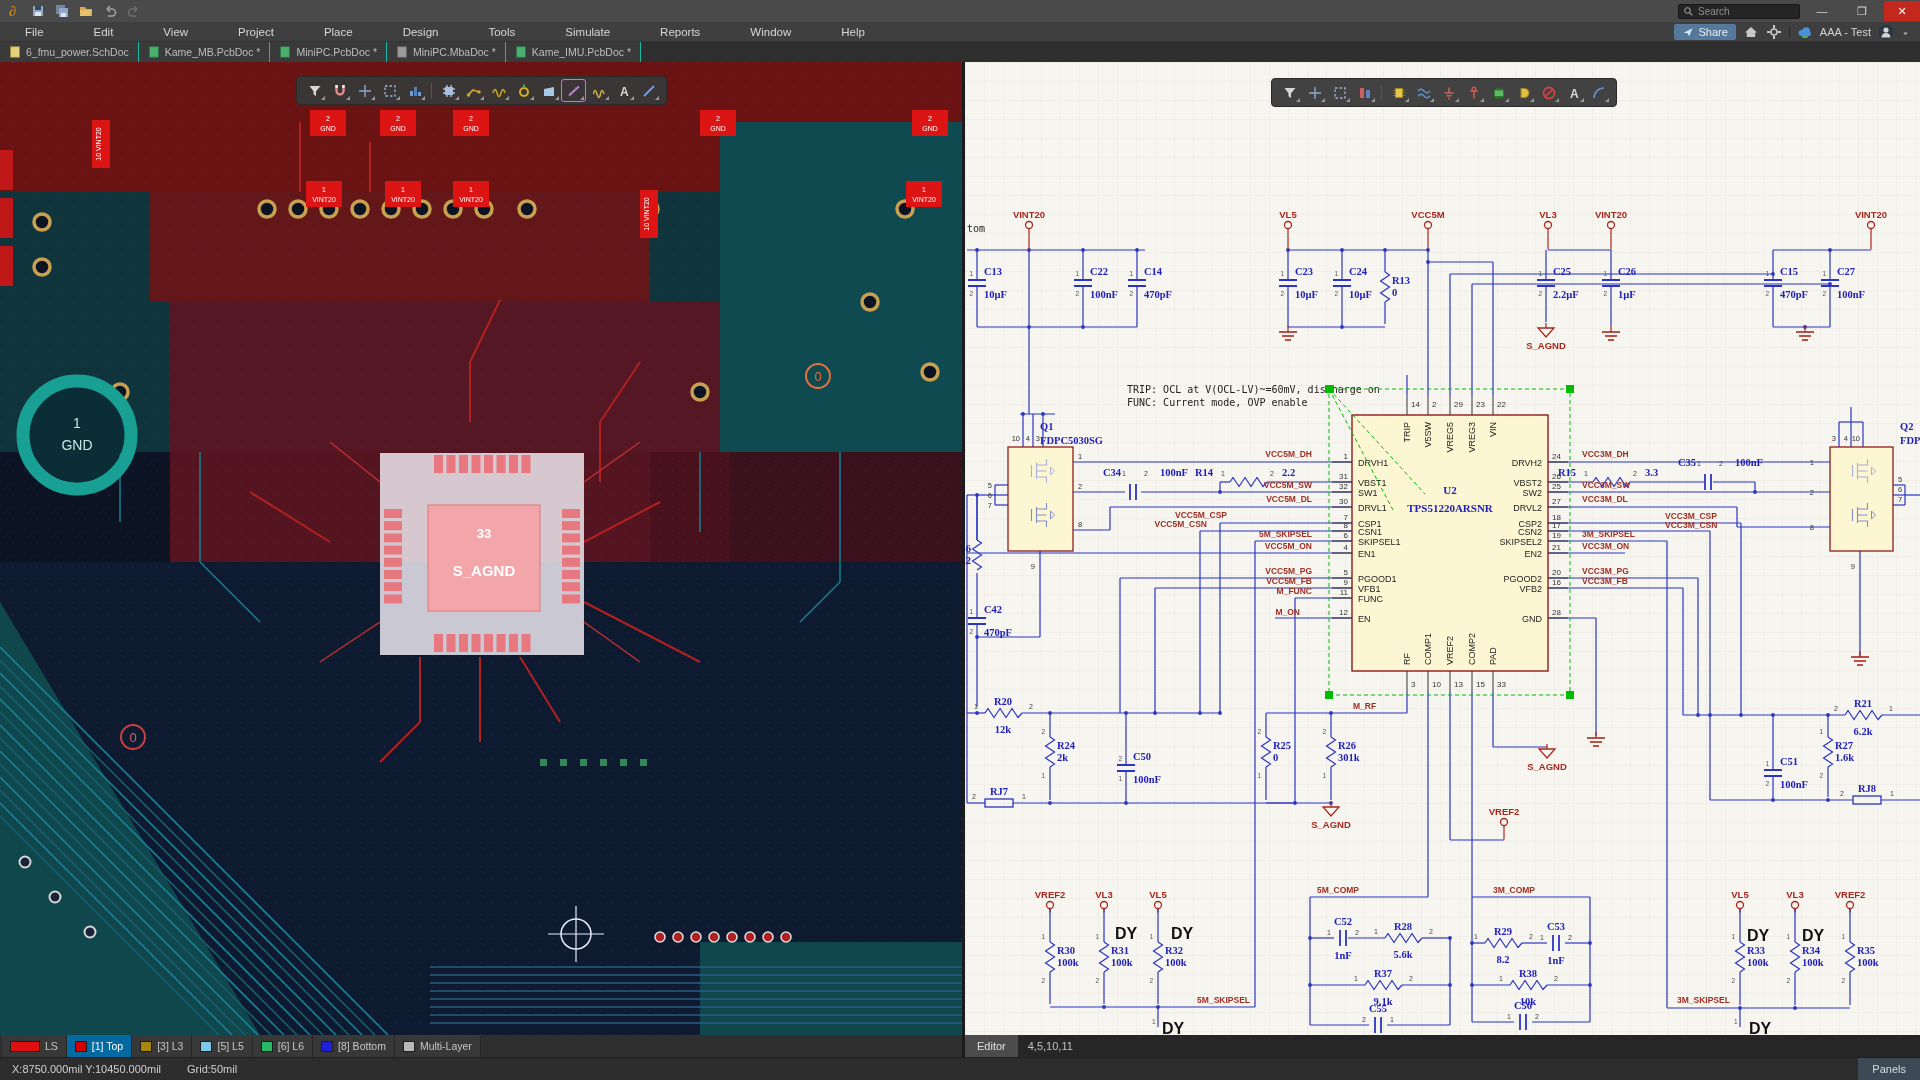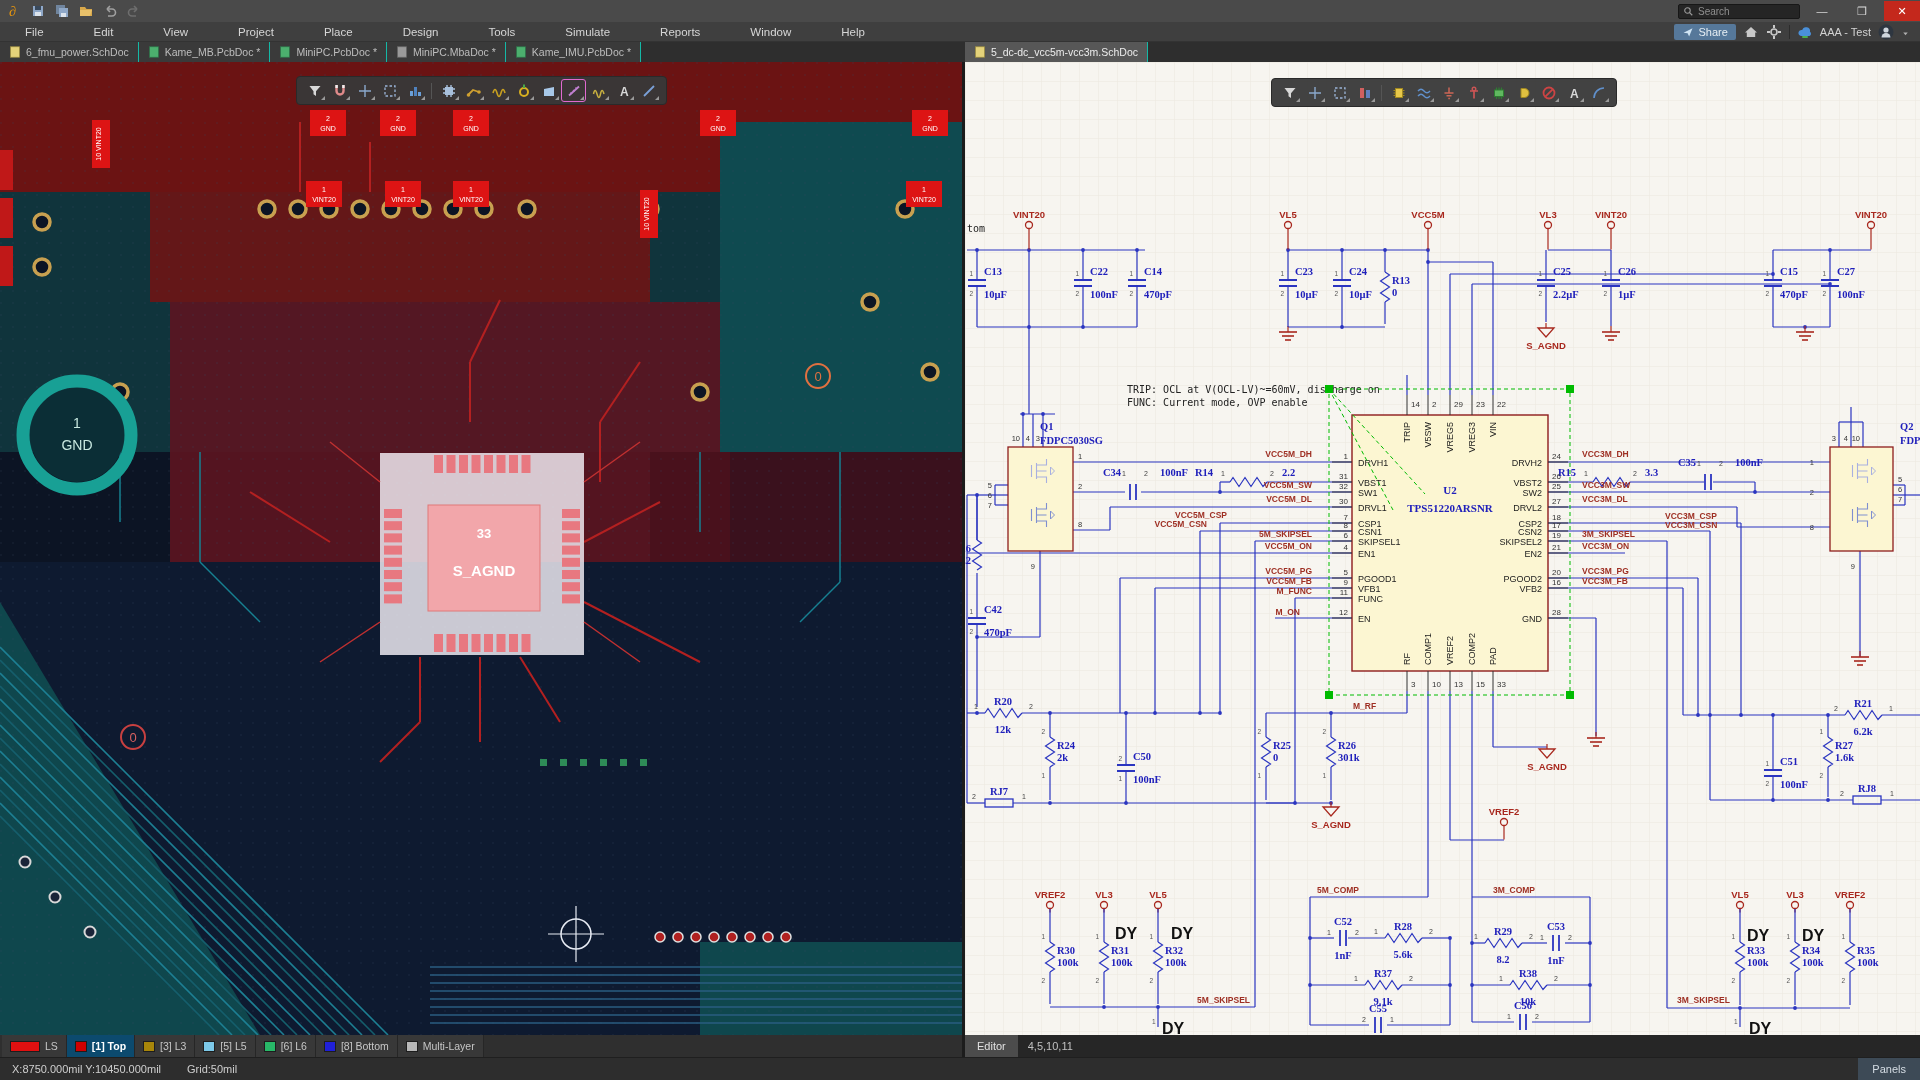"5_dc-dc_vcc5m-vcc3m.SchDoc" div { html: <div> <div> <span><svg> <rect></rect> </svg></span> <span>5_dc-dc_vcc5m-vcc3m.SchDoc</span> </div> </div> -> none }
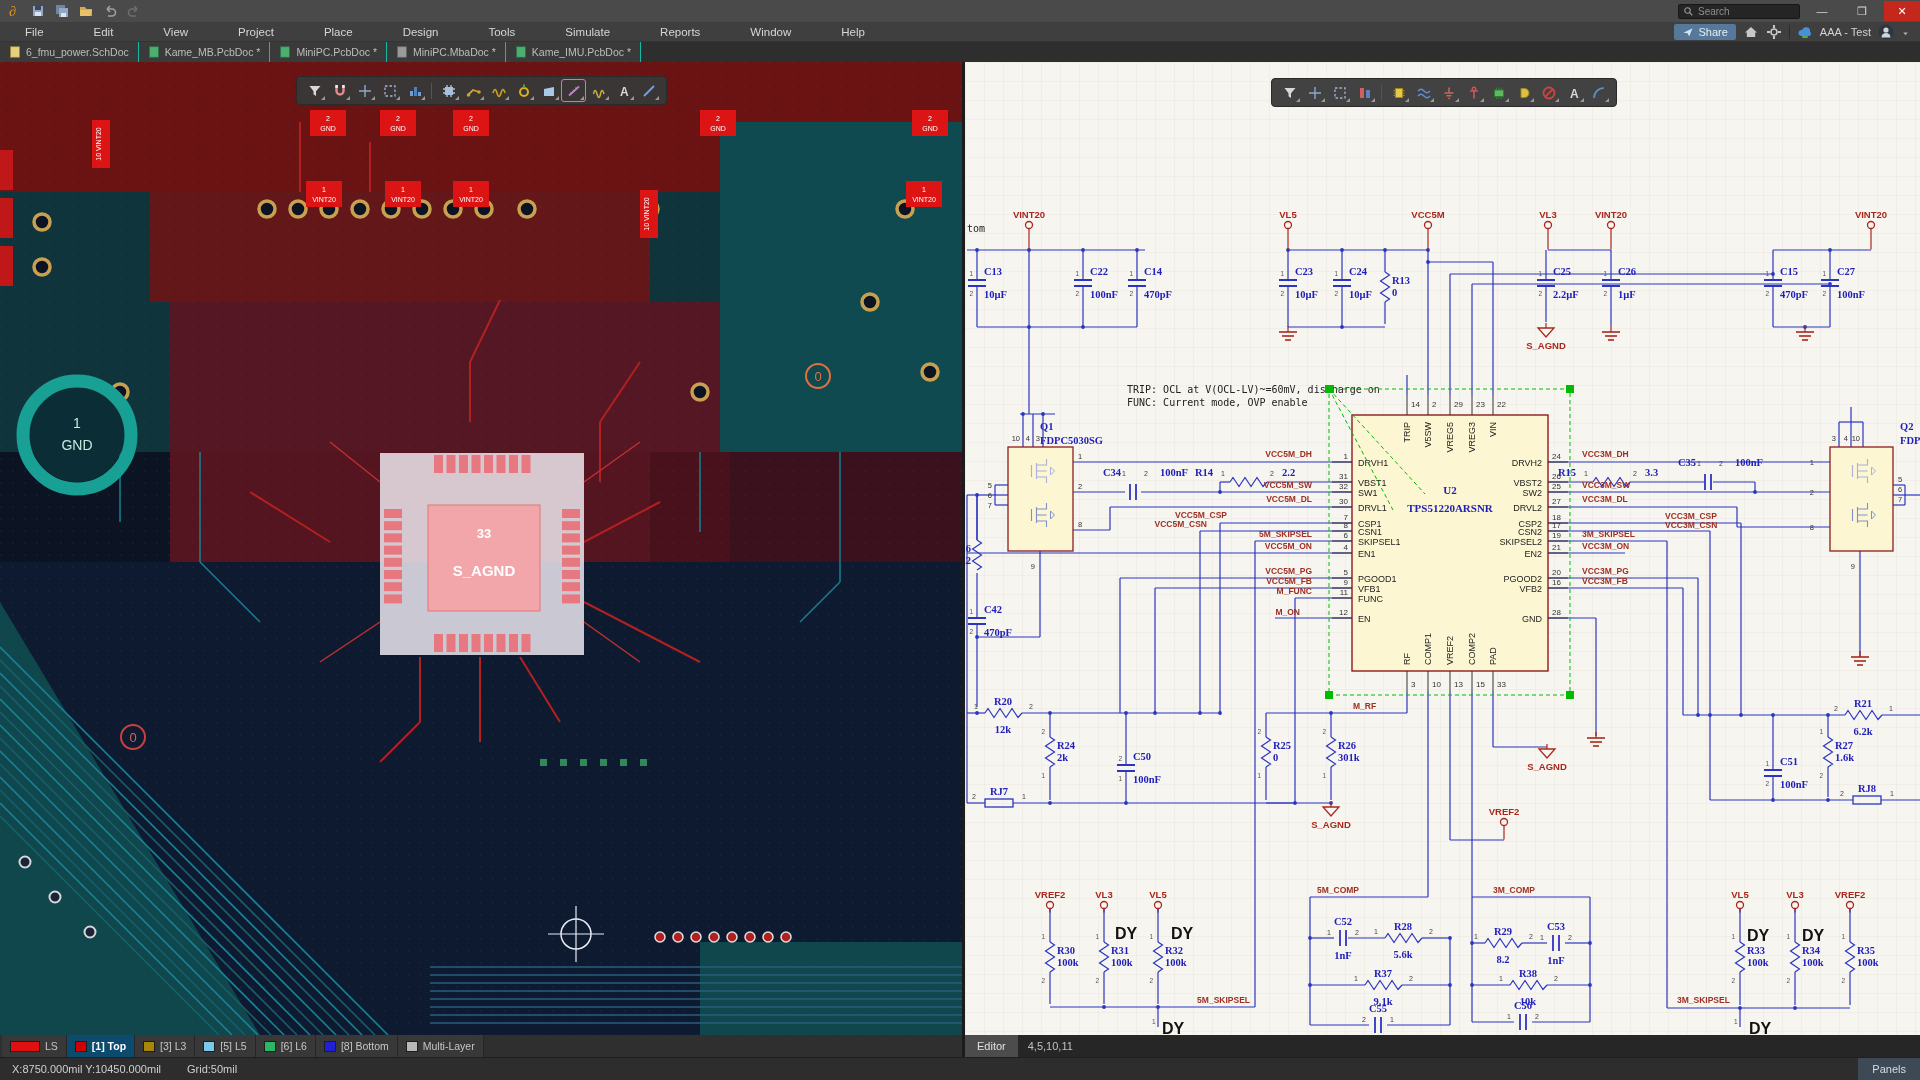"[1] Top" .layer-item.active { background: #0c4a6e -> #0369a1; font-weight: bold -> normal }
